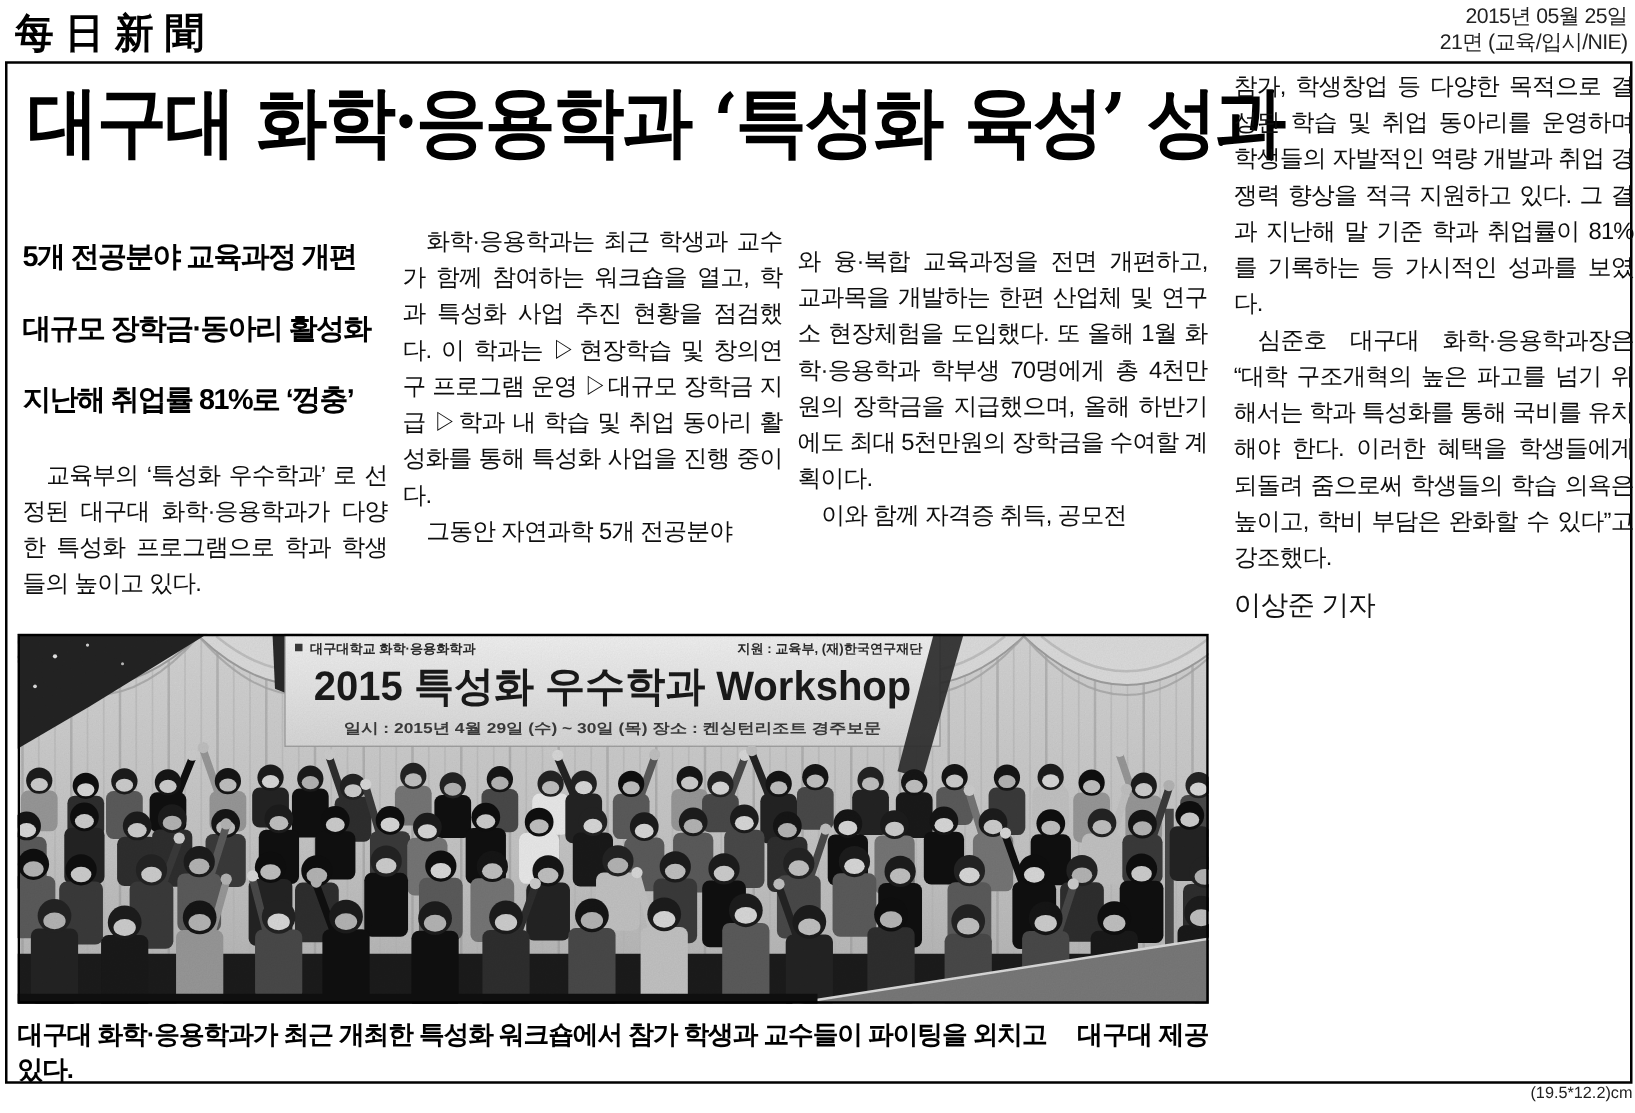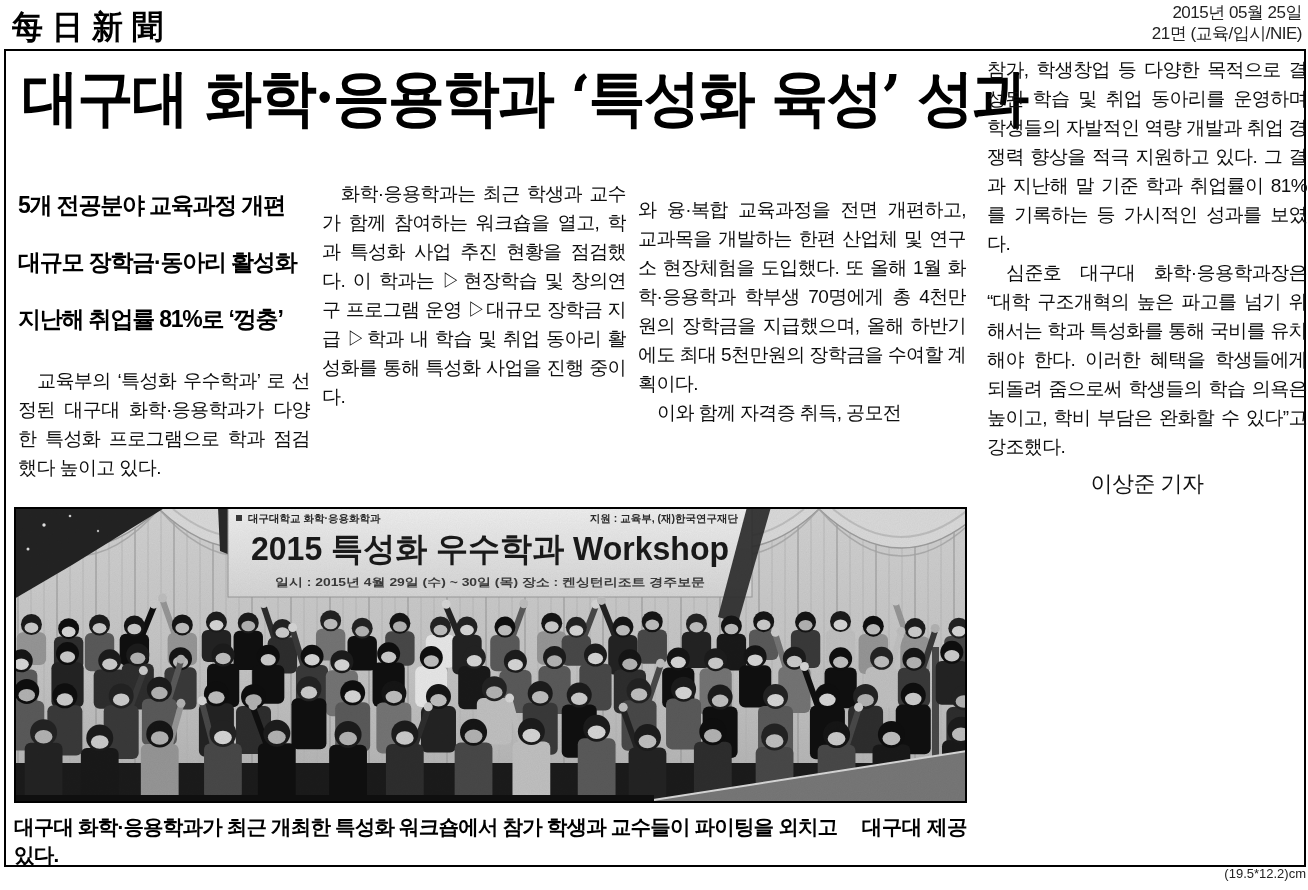"교육부의 ‘특성화 우수학과’ 로 선정된" p.body-para { text: 점검했다 -> 학생들의 }
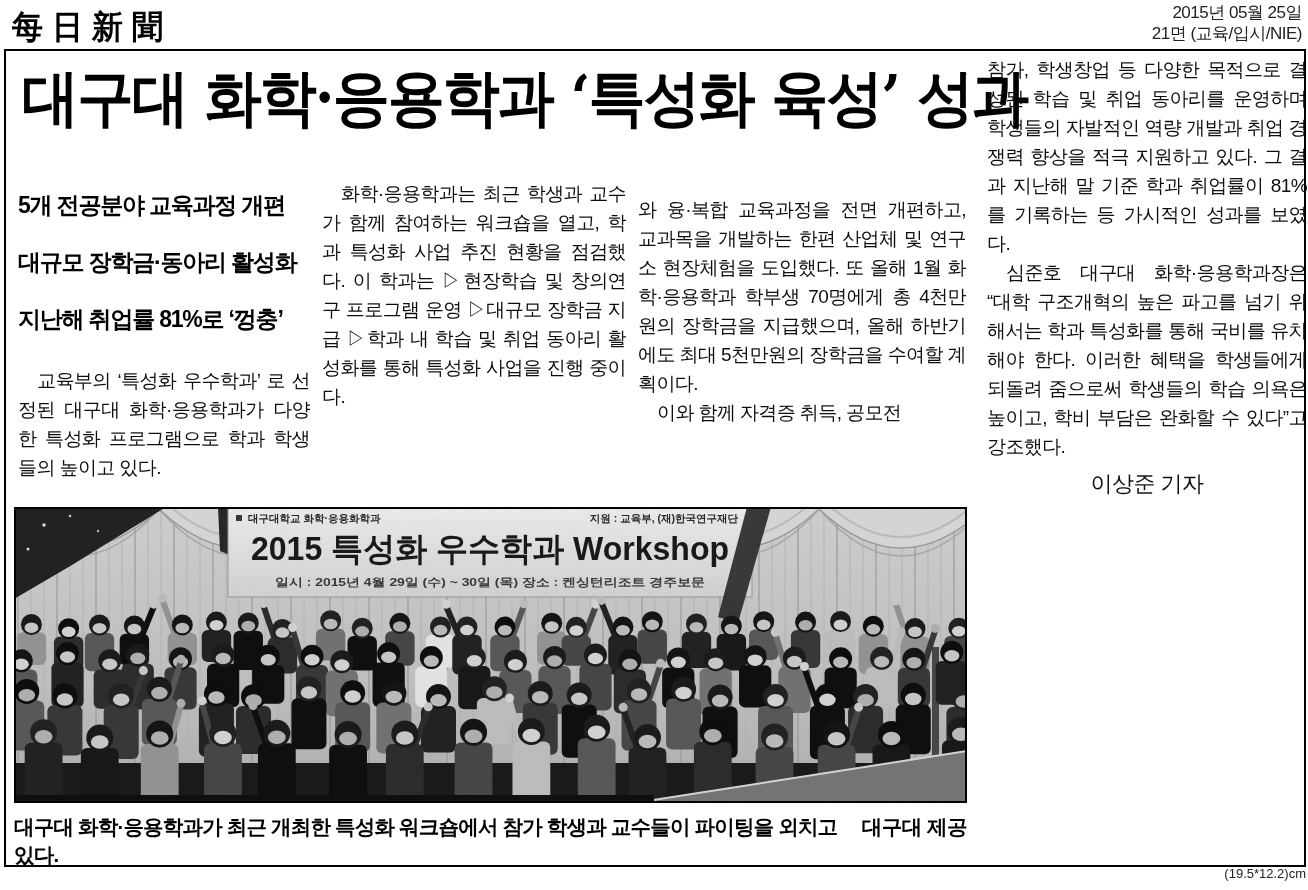"그동안 자연과학 5개 전공분야" p.body-para { html: none -> <p>그동안 자연과학 5개 전공분야</p> }
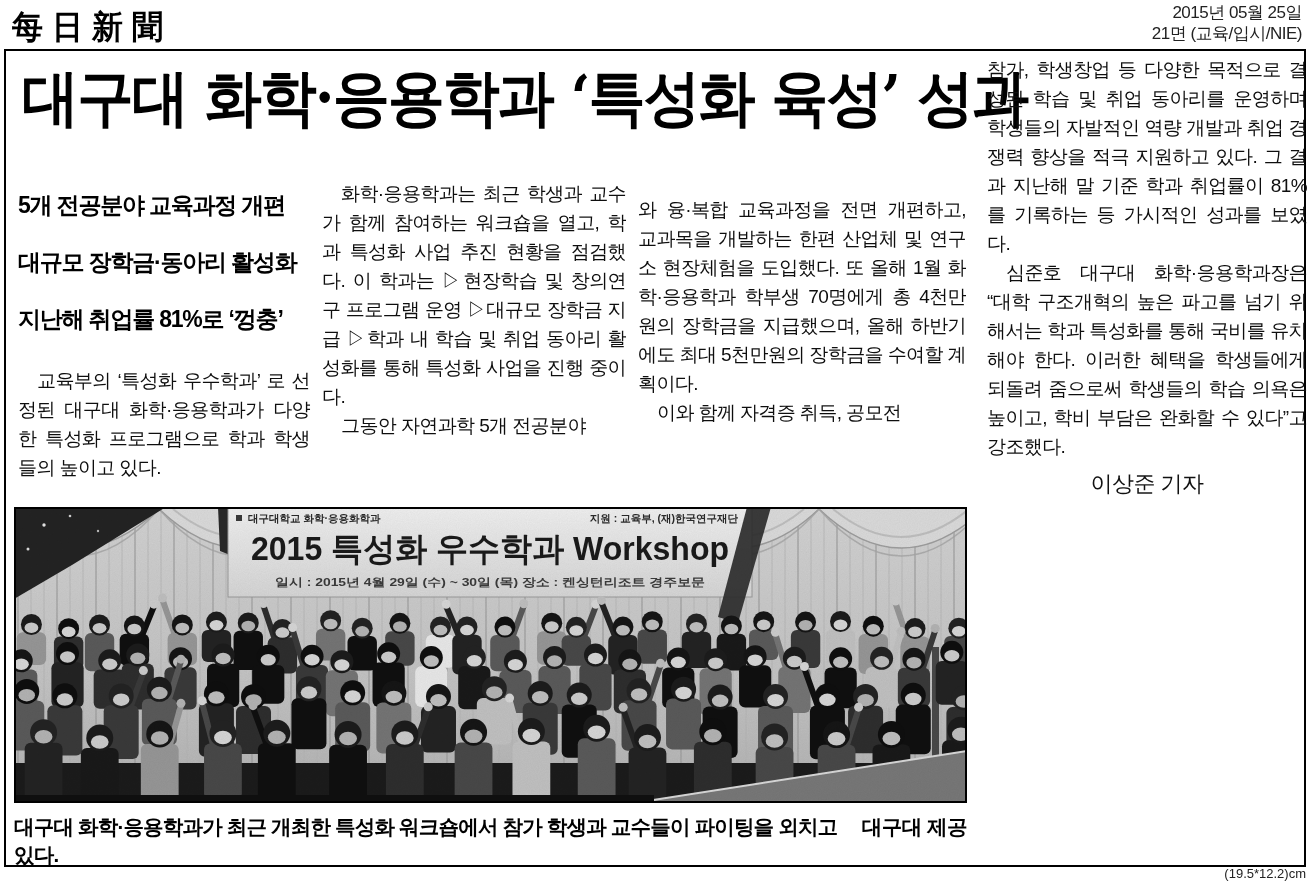"이상준 기자" .byline { text-align: center -> left }
